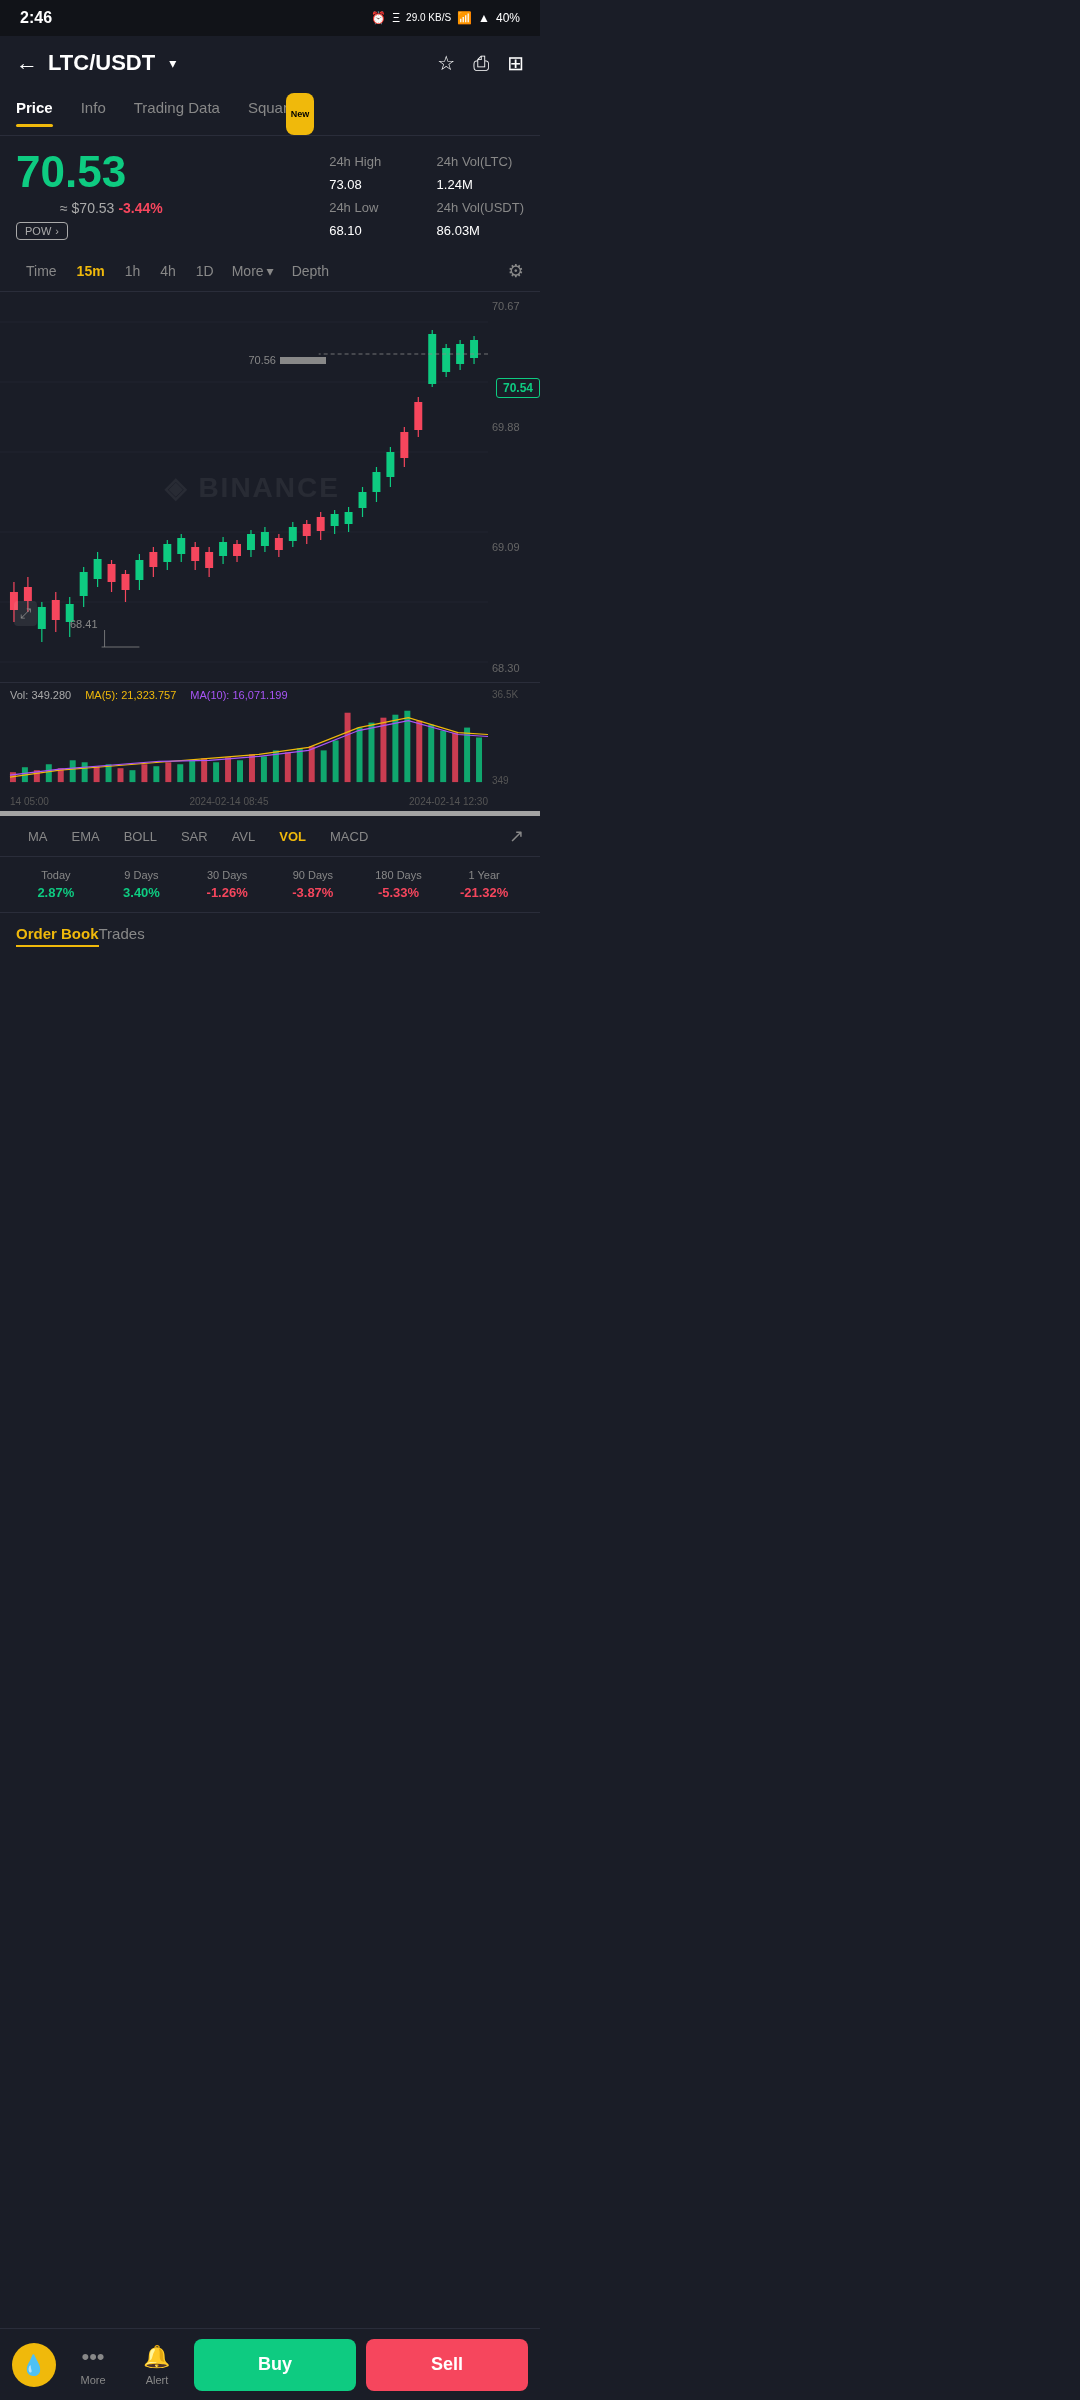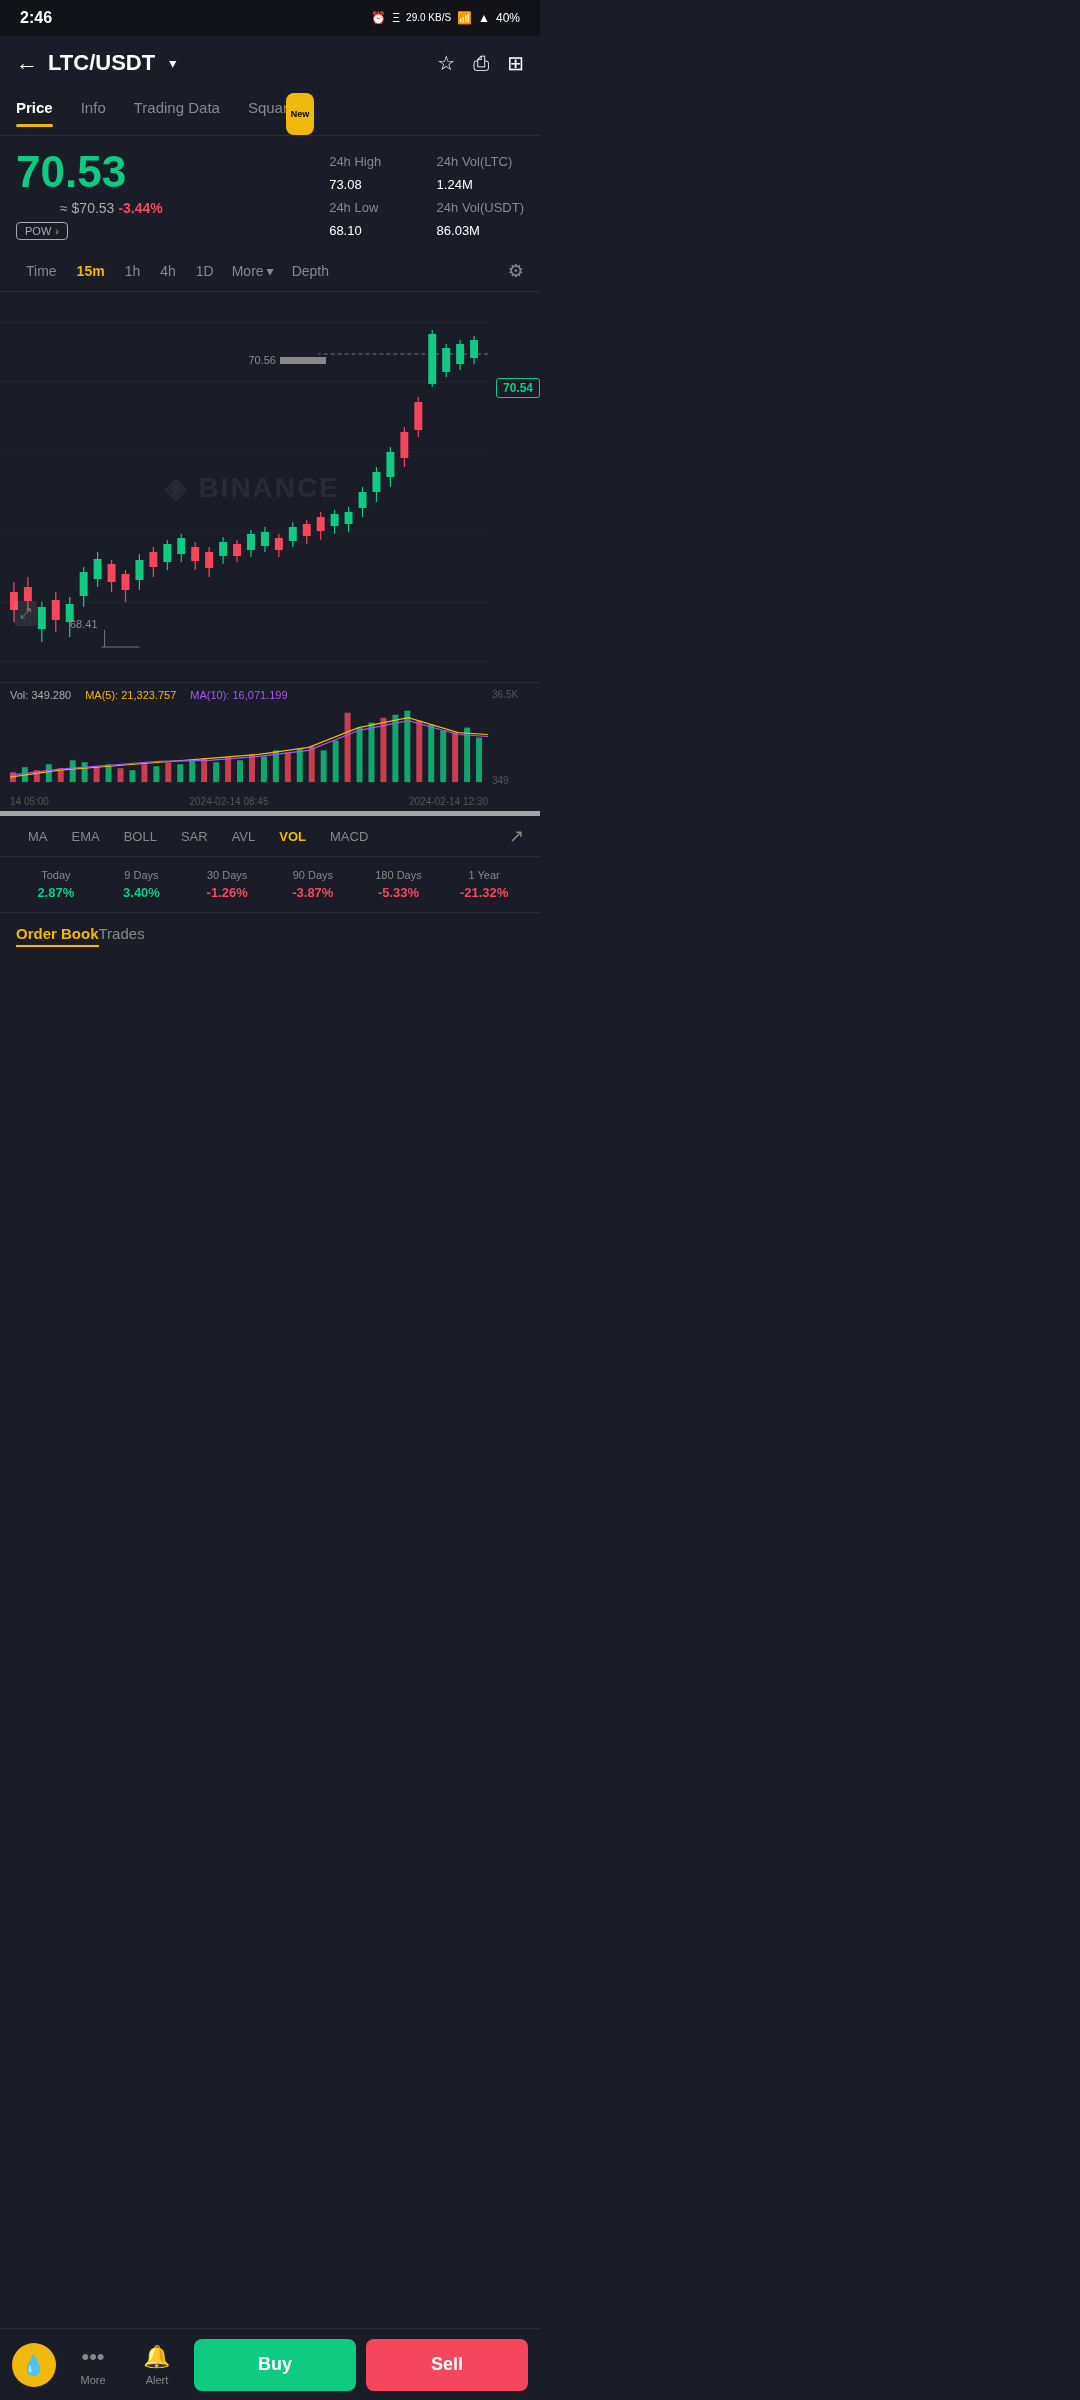"70.67" div.chart-price-axis { html: none -> <div> <span>70.67</span> <span></span> <span>69.88</span> <span></span> <span>69.09</span> <span></span> <span>68.30</span> </div> }
